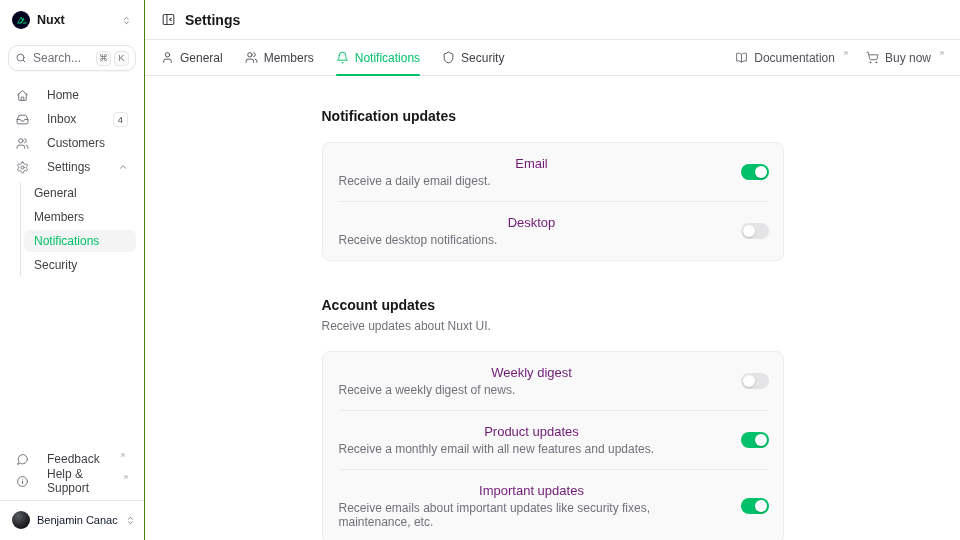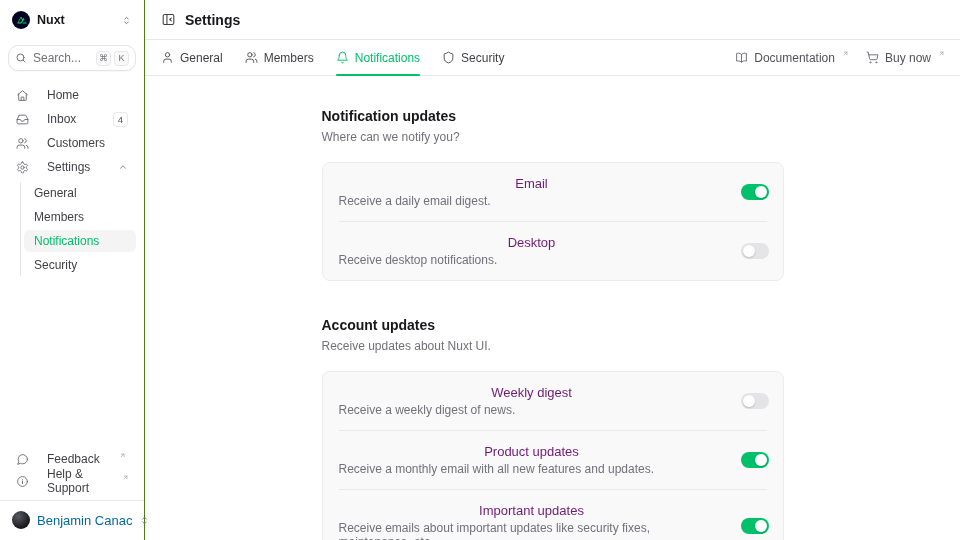"Where can we notify you?" p.section-desc { html: <p>Where can we notify you?</p> -> none }
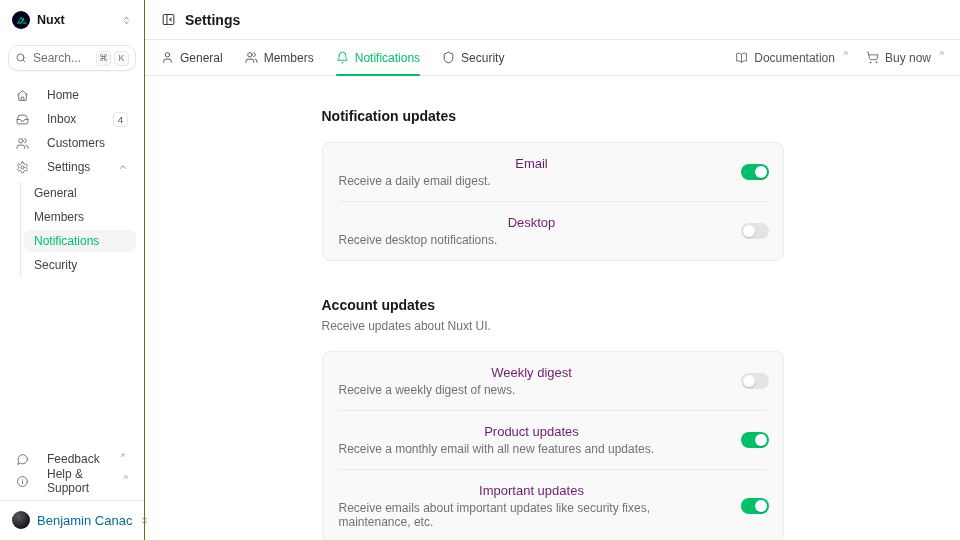"Benjamin Canac" .user-name { color: #0369a1 -> #0f172a; font-size: 13px -> 11px }
